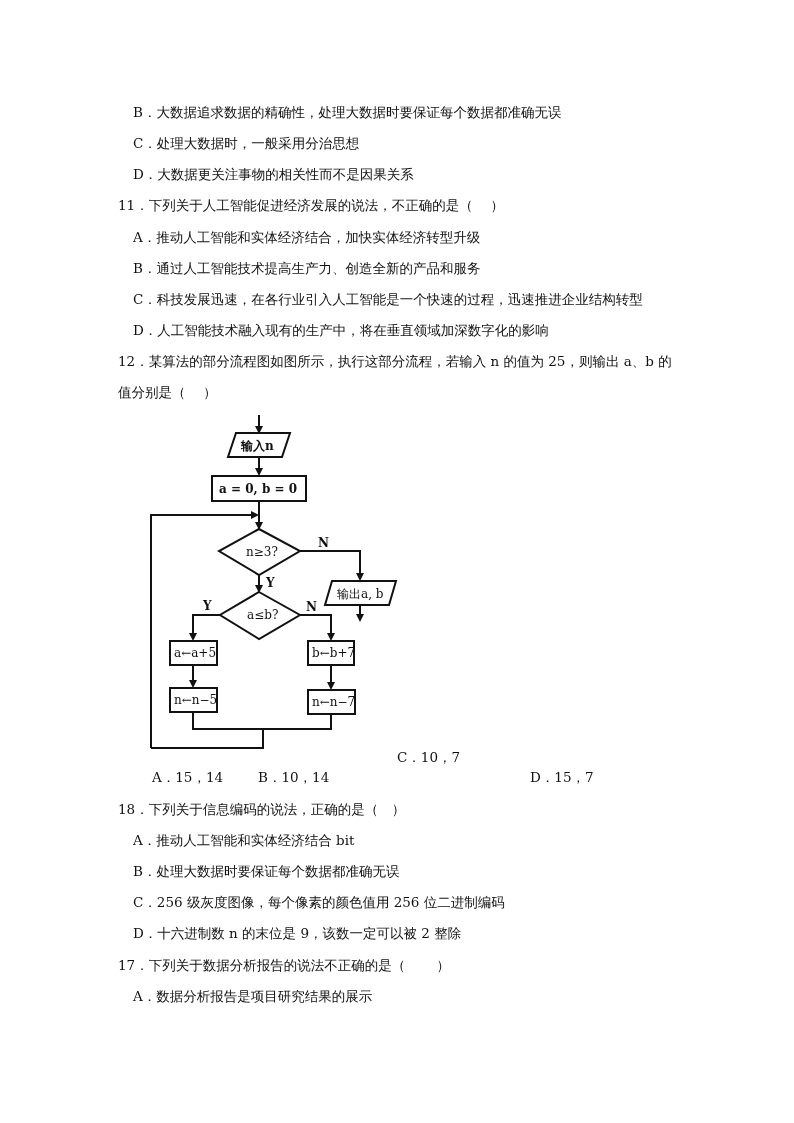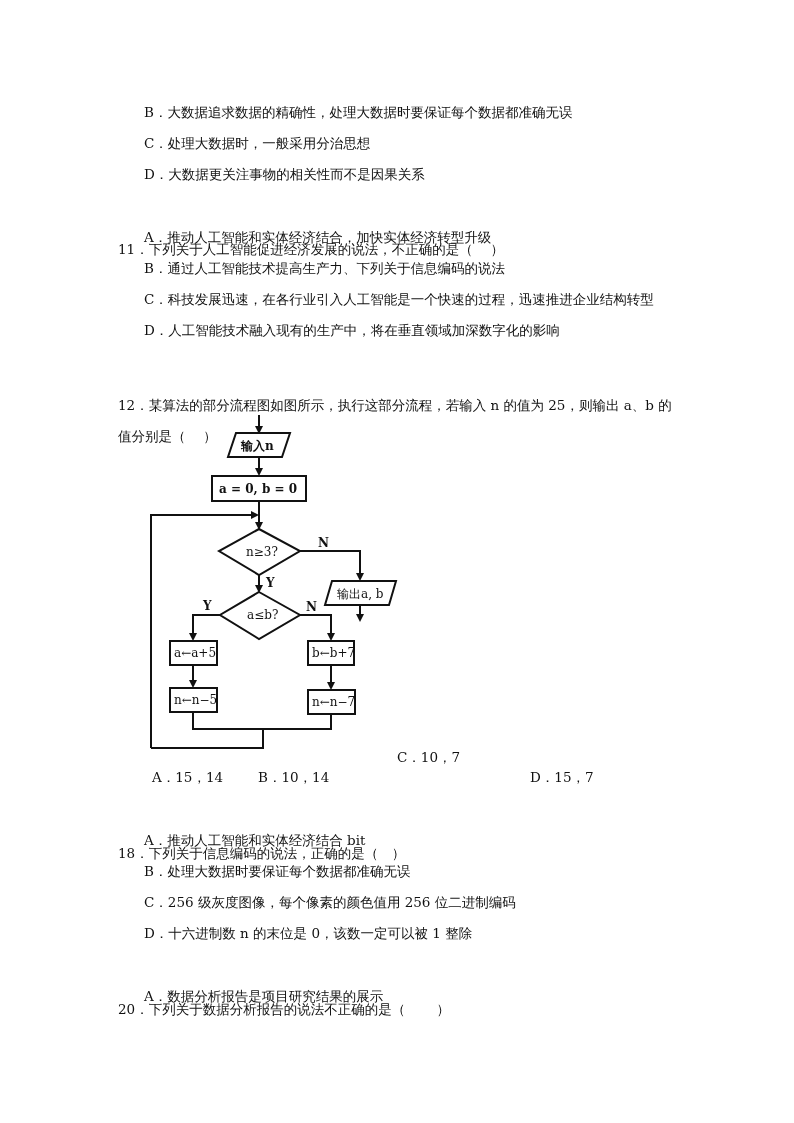"B．大数据追求数据的精确性，处理大数据时要保证每个数据都准确无误" .opt { left: 144px -> 133px }
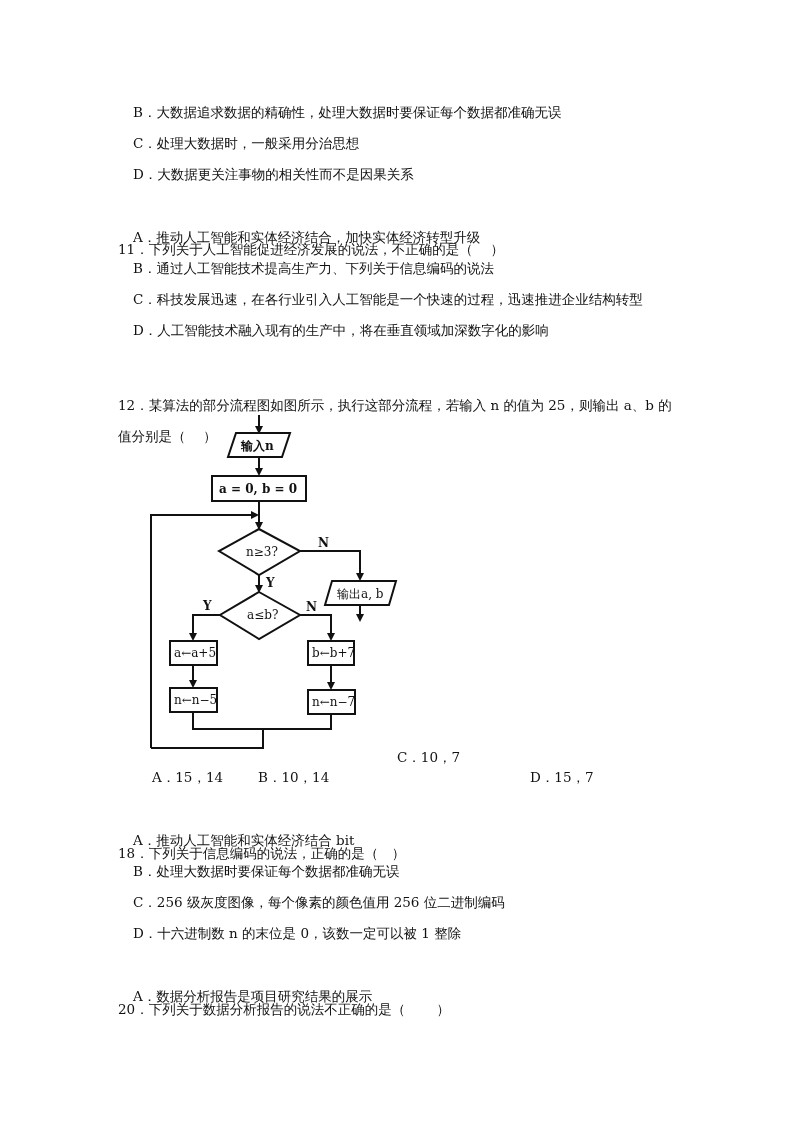"11．下列关于人工智能促进经济发展的说法，不正确的是（ ）" .q { margin-top: 44px -> none }
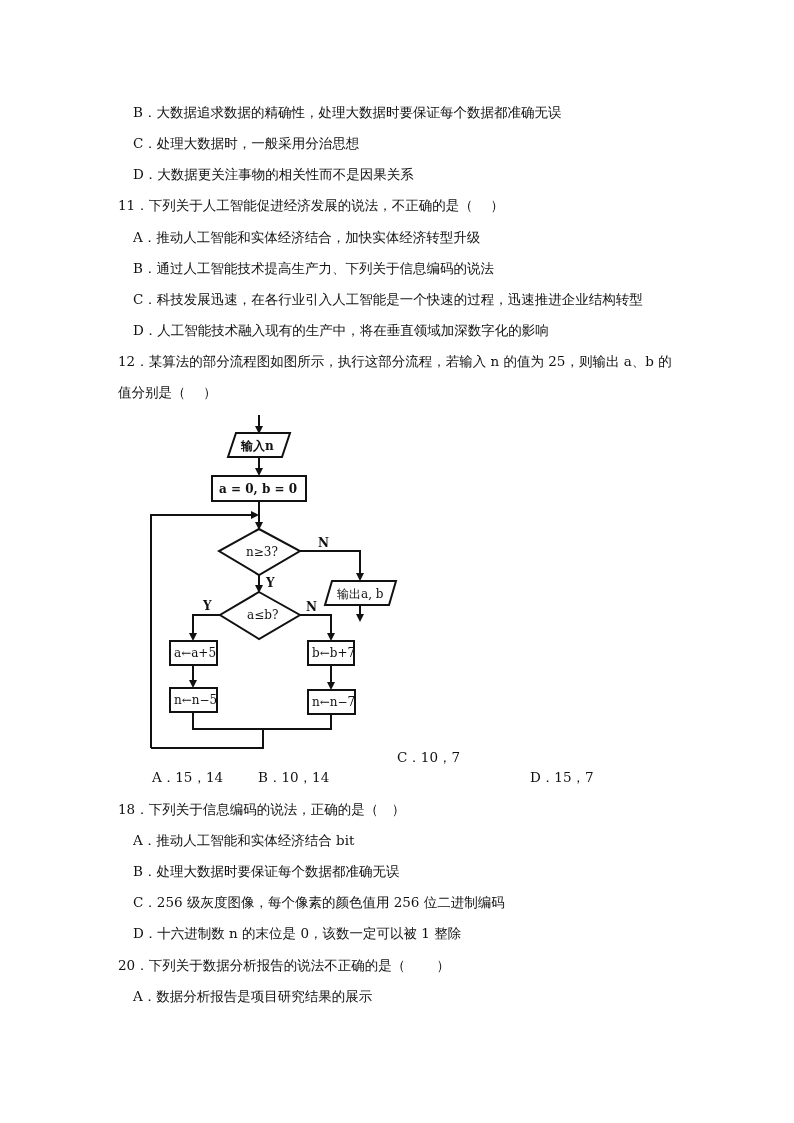"通过人工智能技术提高生产力、下列关于信息编码的说法" span { text: 下列关于信息编码的说法 -> 创造全新的产品和服务 }
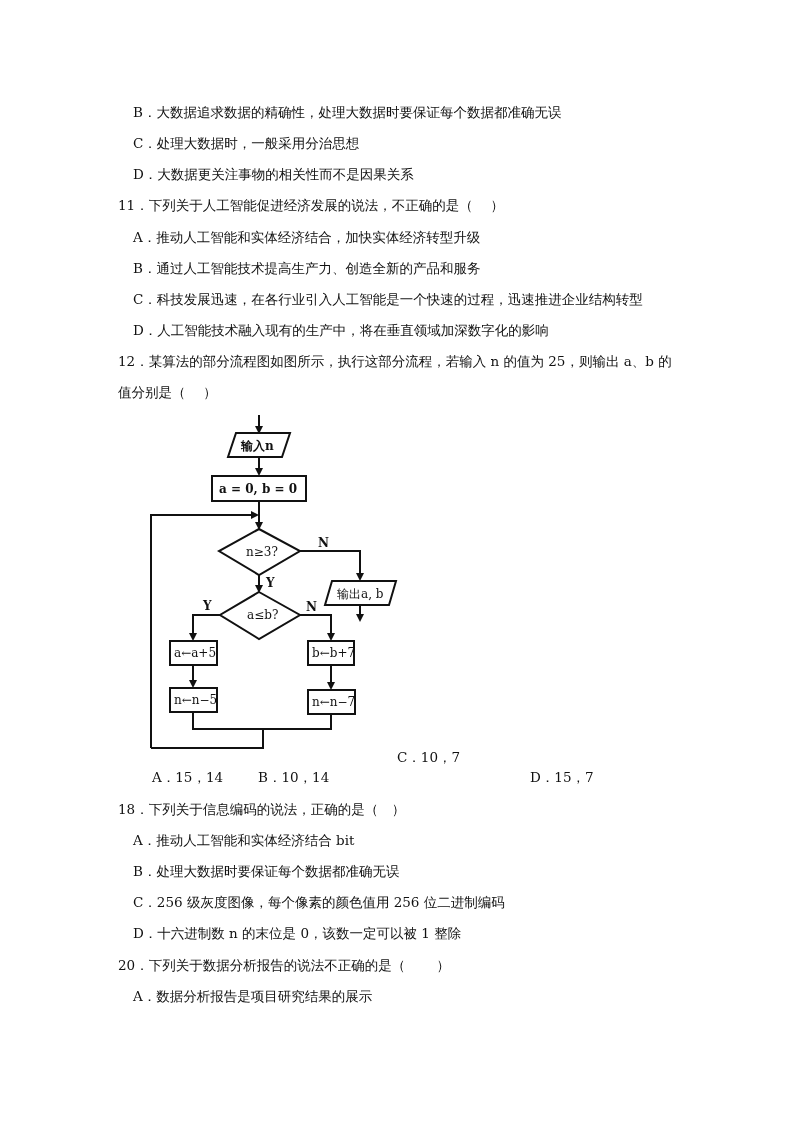"十六进制数 n 的末位是 0，该数一定可以被 1" span { text: 0，该数一定可以被 1 -> 9，该数一定可以被 2 }
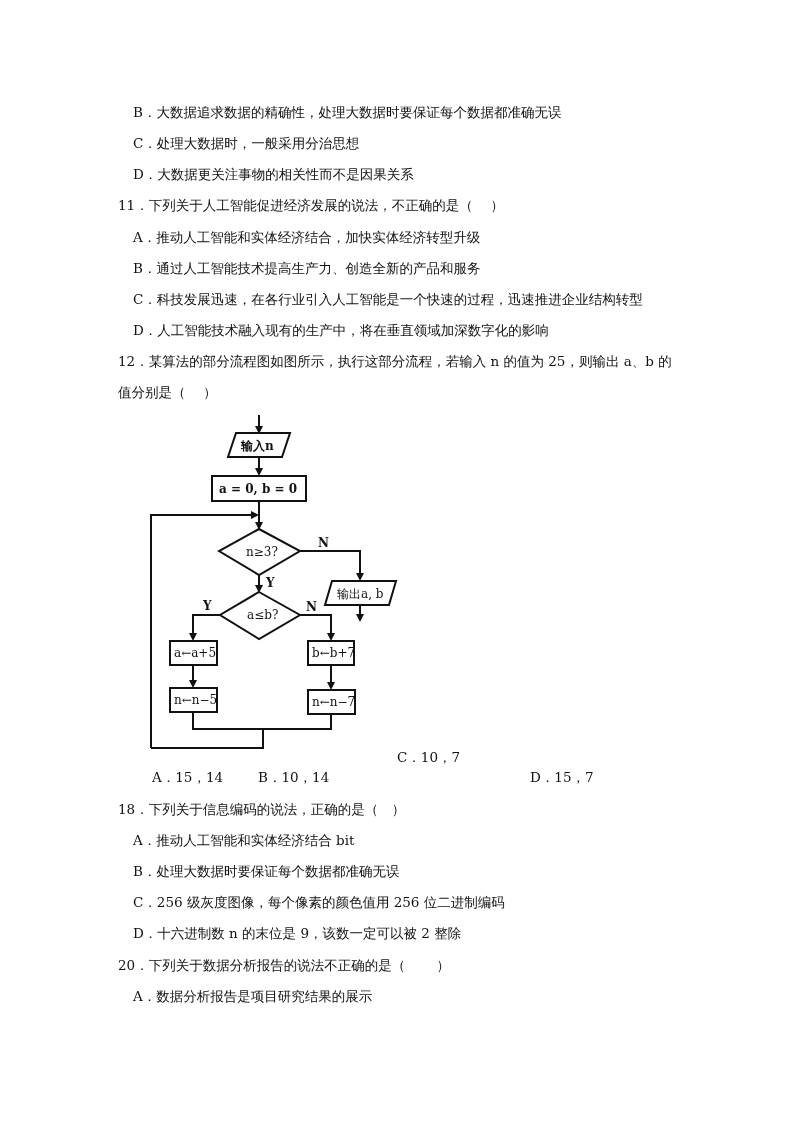"20．下列关于数据分析报告的说法不正确的是（ ）" div.line { text: 20 -> 17 }
